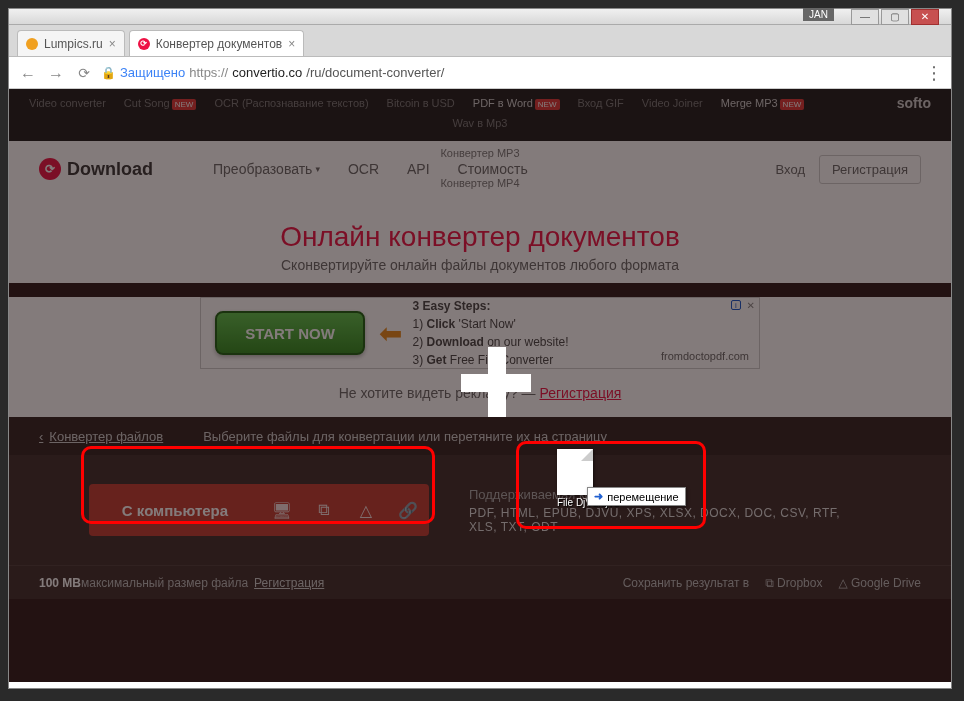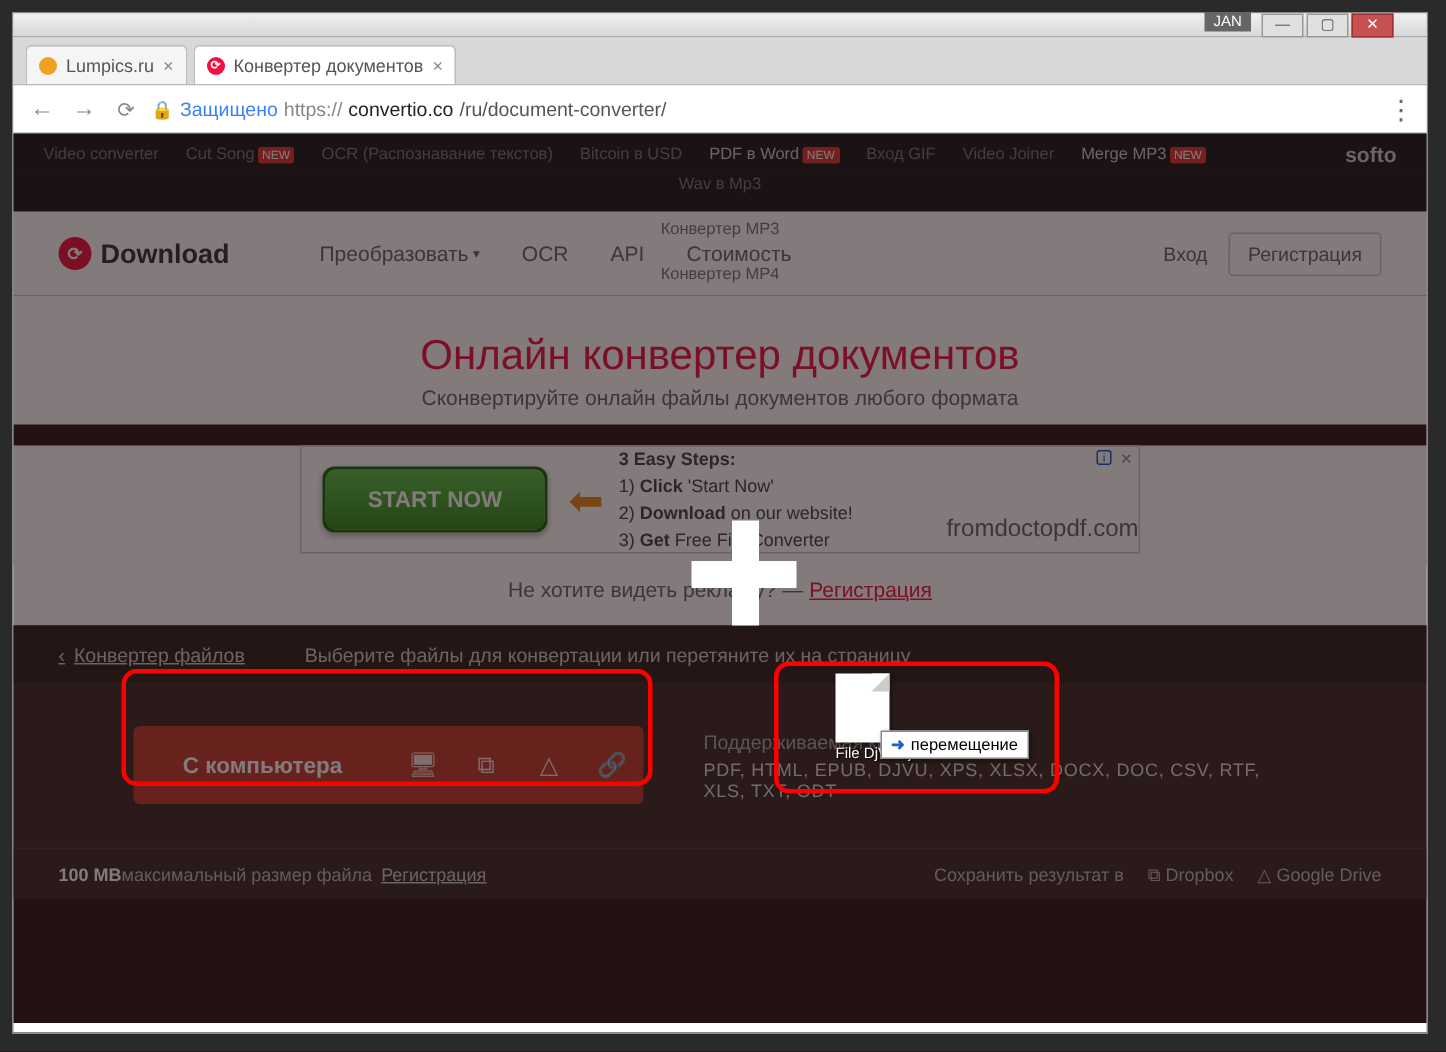"JAN" .titlebar { padding-right: 22px -> 12px }
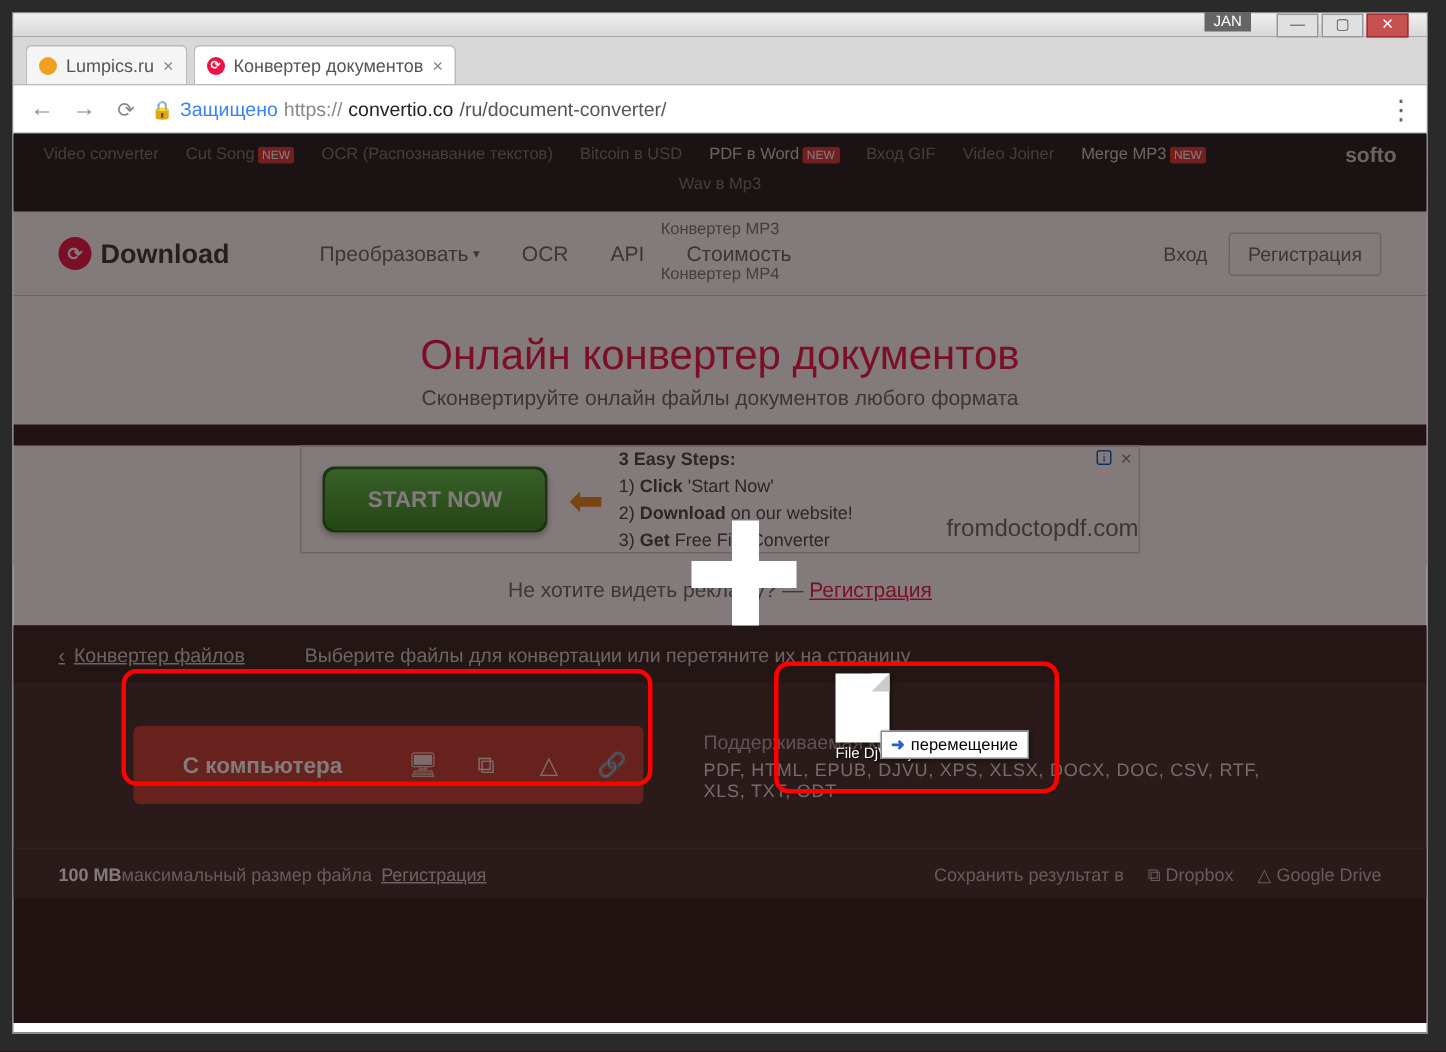"fromdoctopdf.com" .ad-domain { font-size: 16px -> 11px; right: 0 -> 10px }
